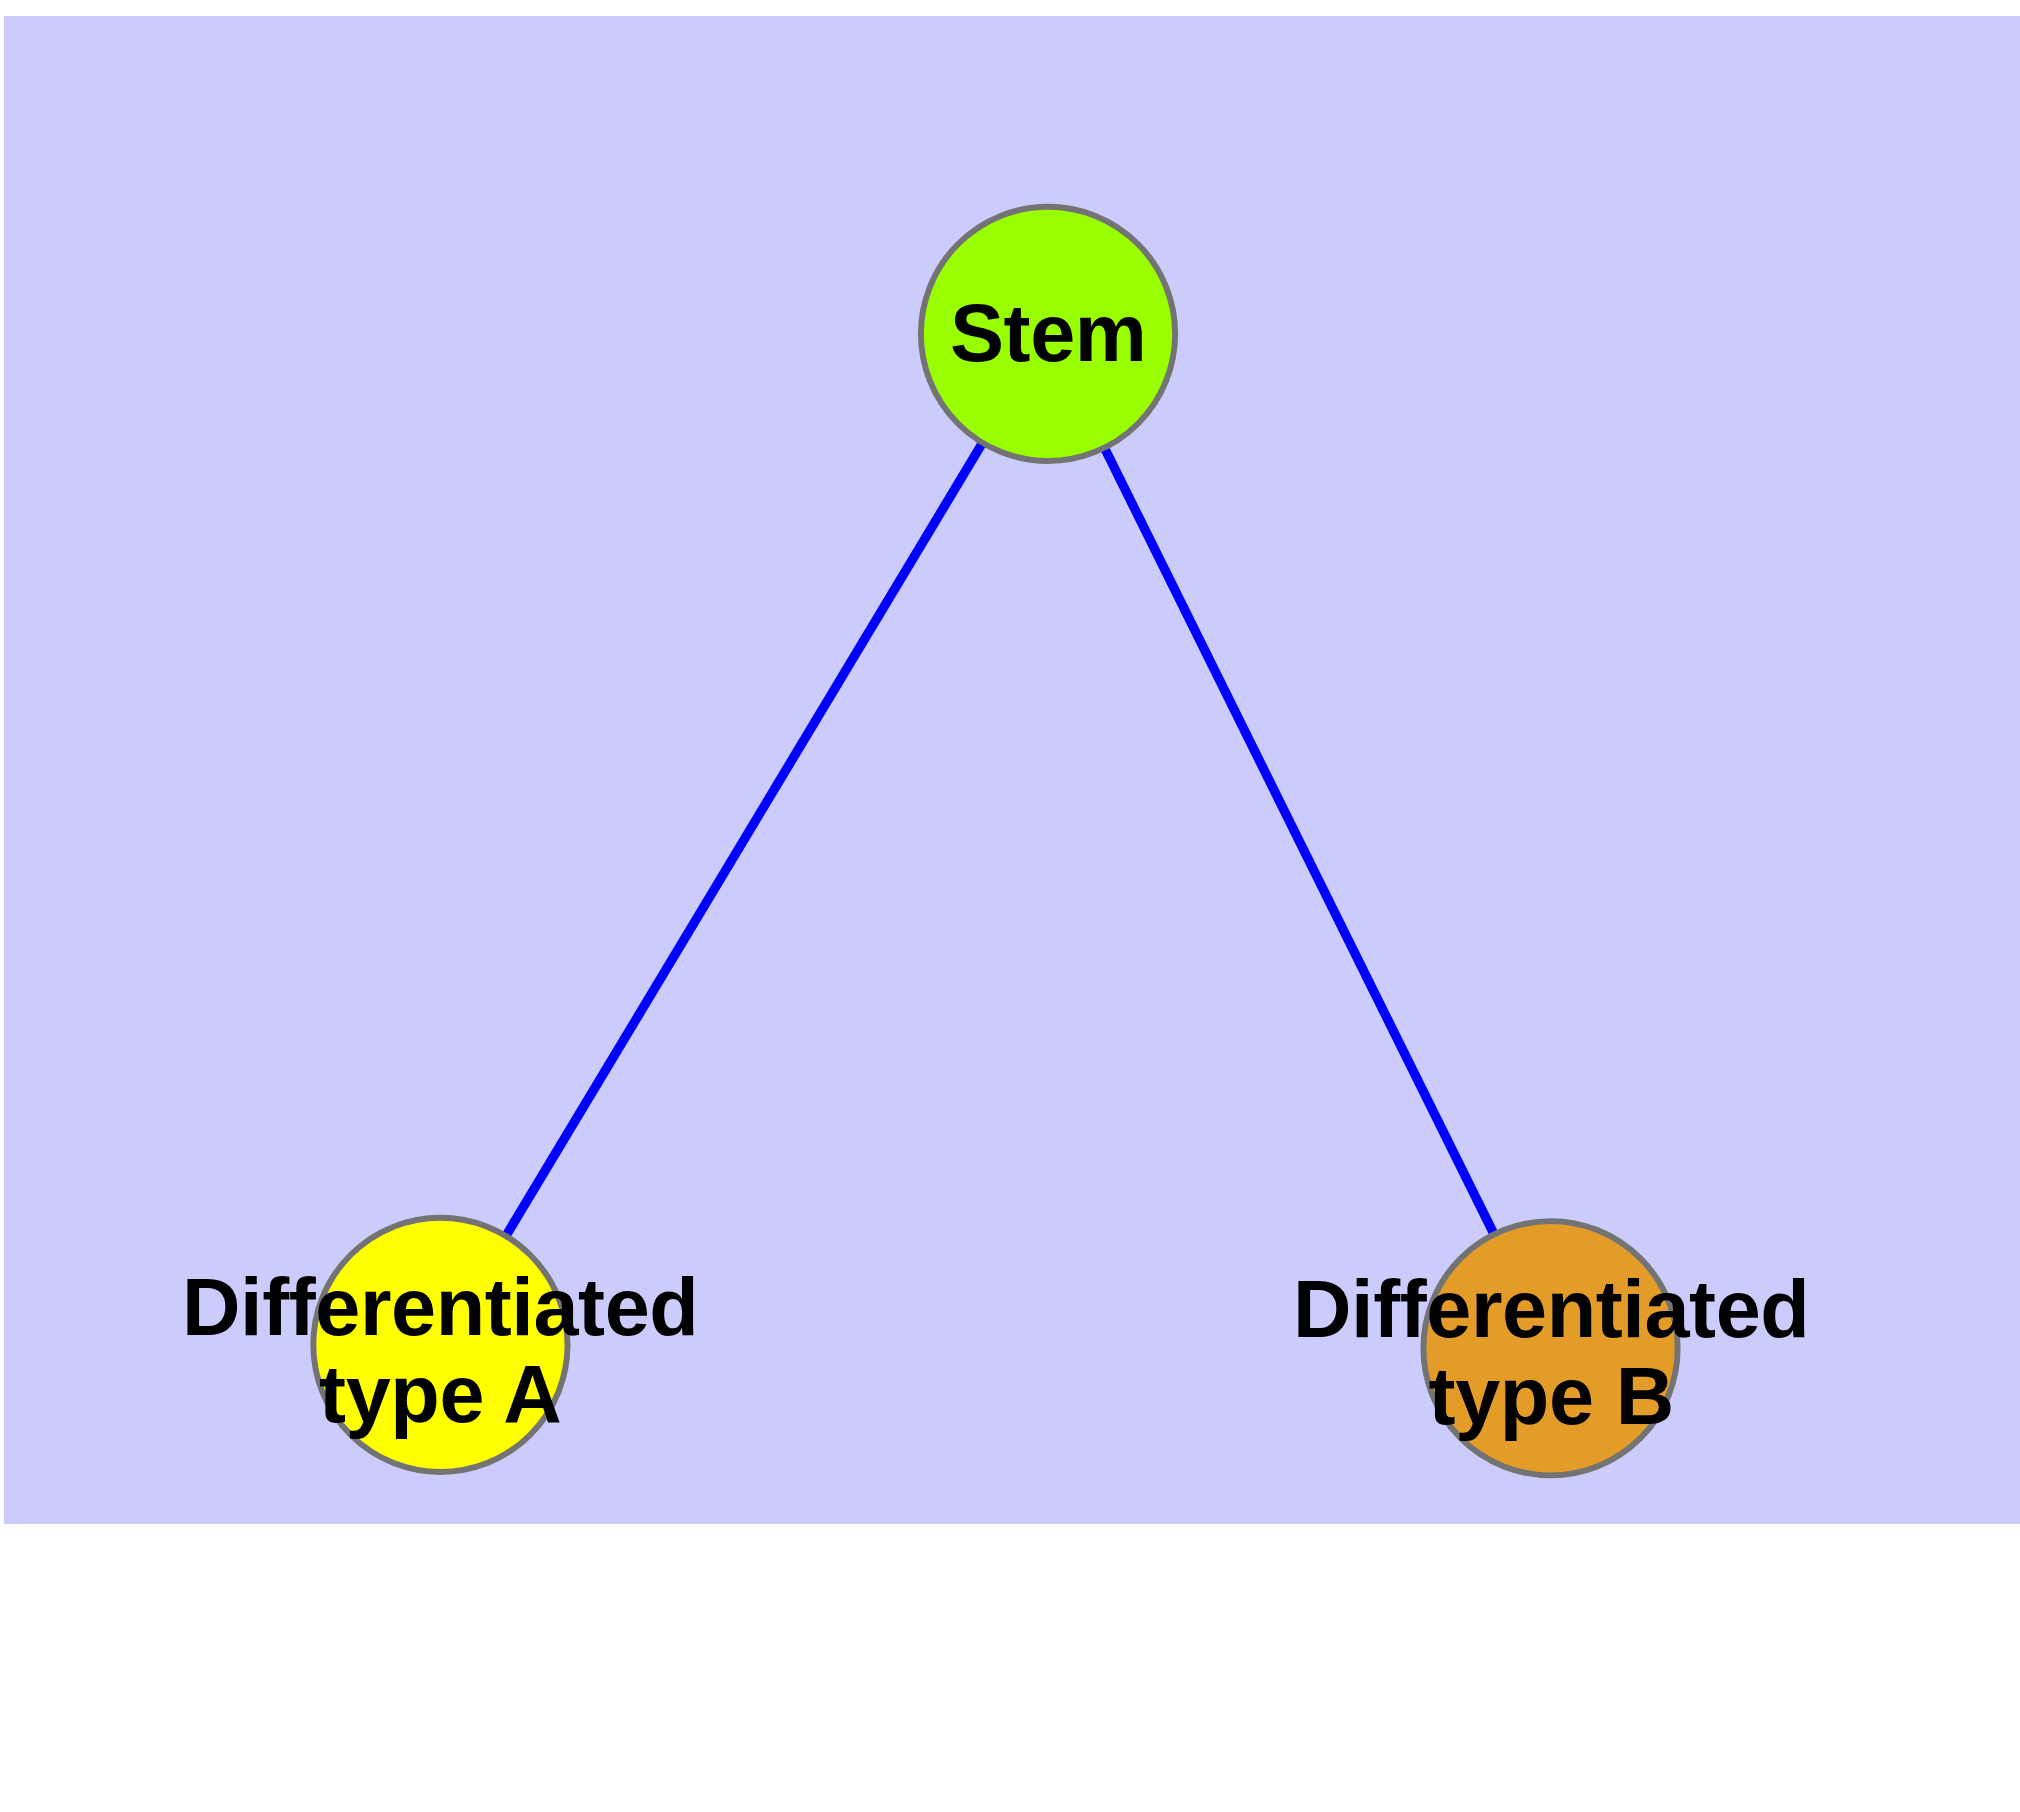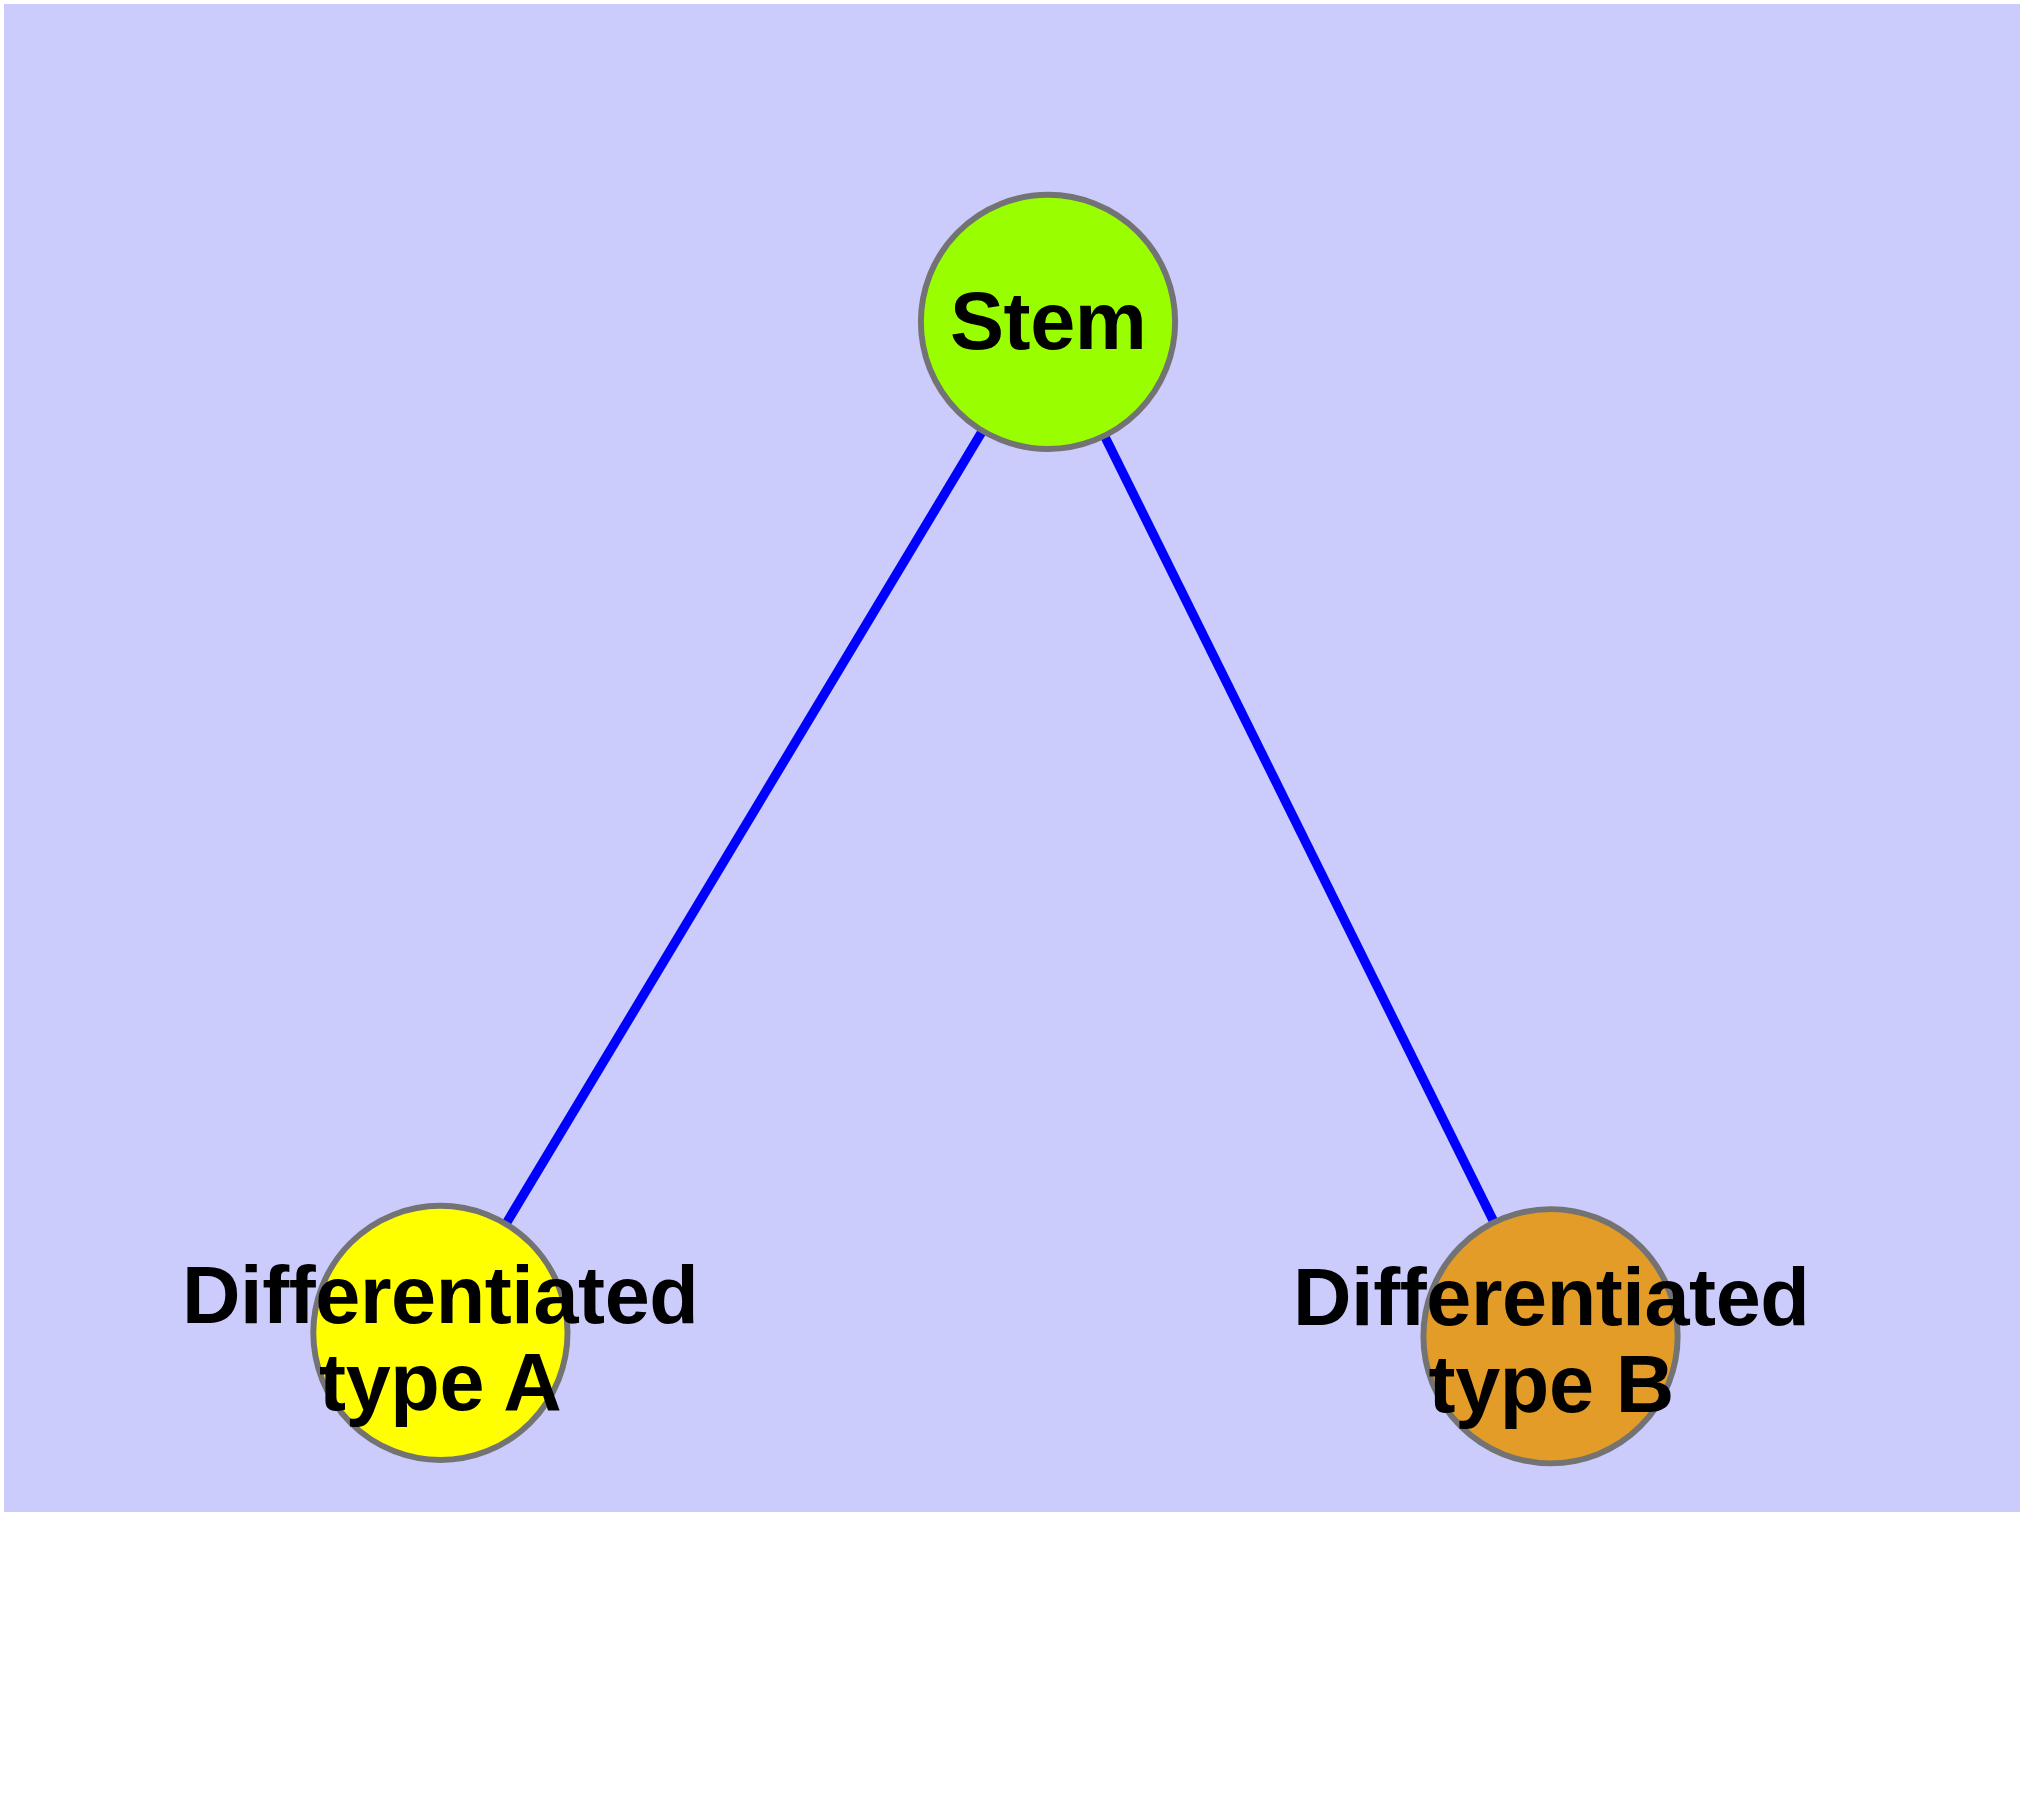"Stem" #plot-area { top: 4px -> 16px }
